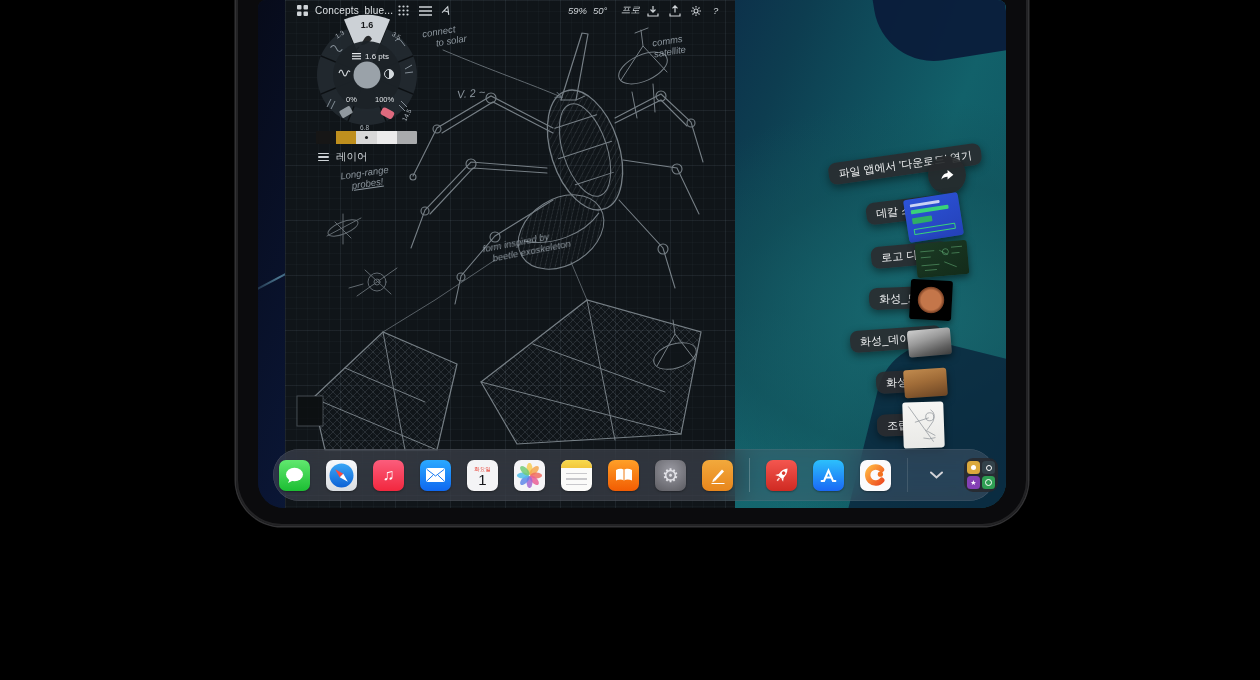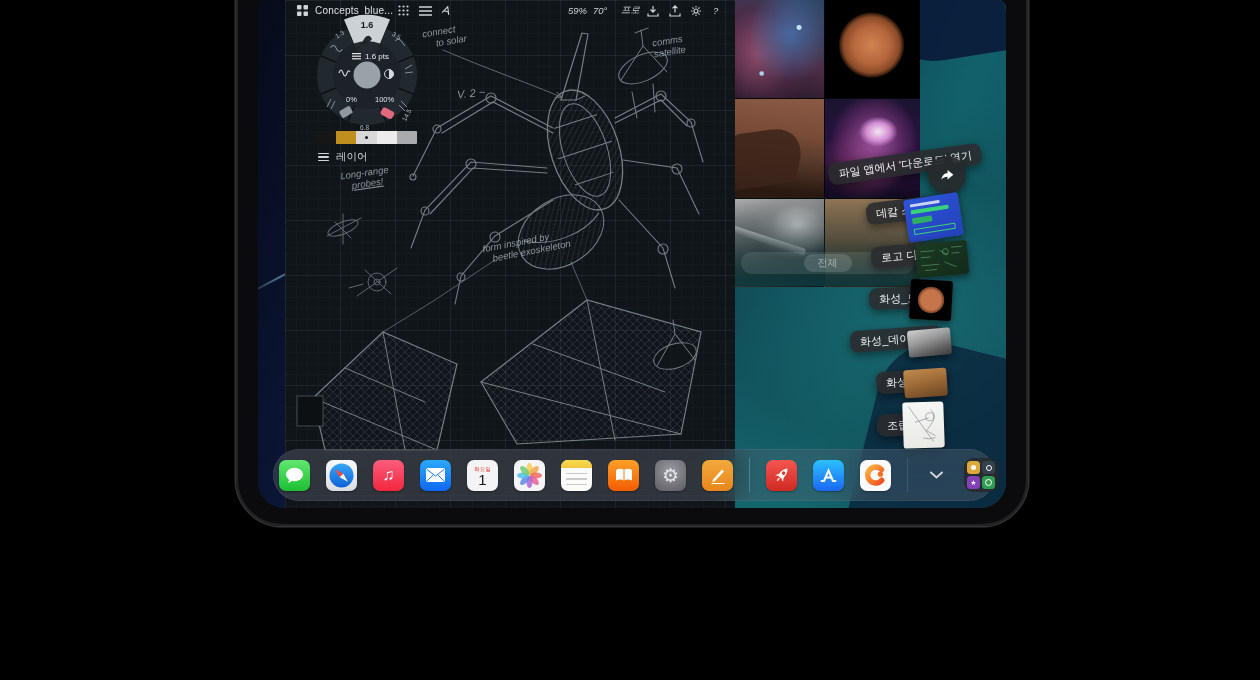"70°" div.tb { text: 70 -> 50 }
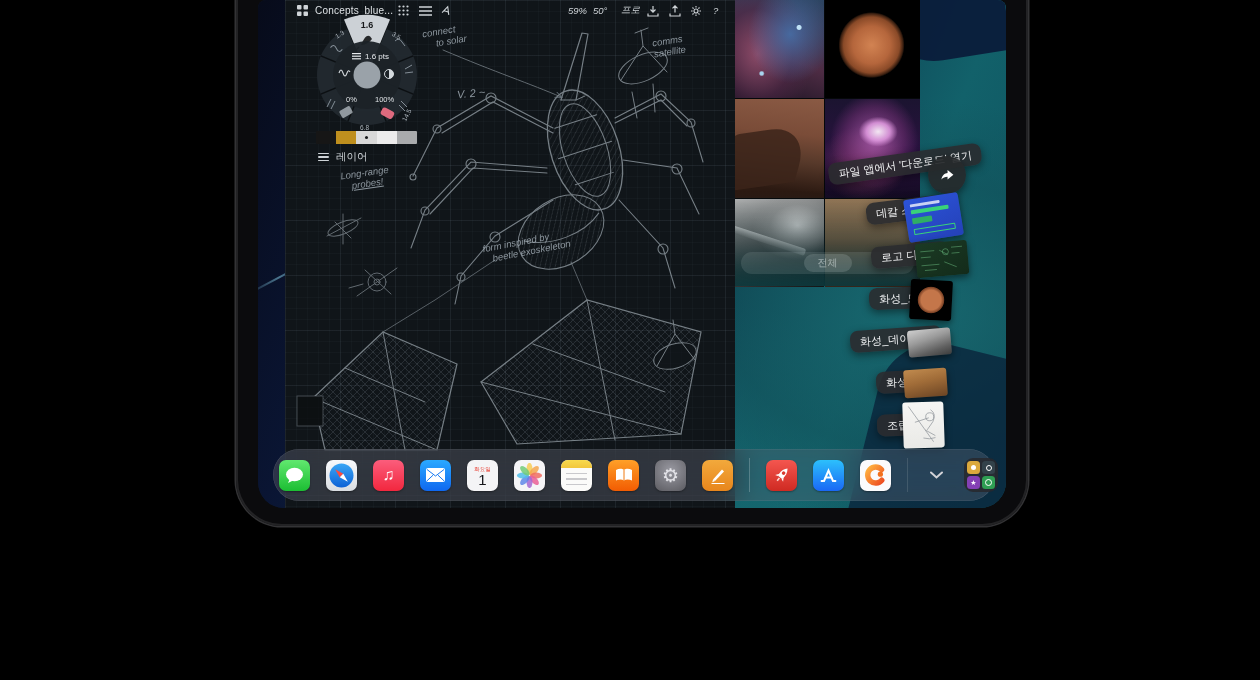"전체" div.pgrid { html: <div> <div></div> <div></div> <div></div> <div></div> <div></div> <div></div> <div></div> <div> <span>전체</span> </div> </div> -> none }
